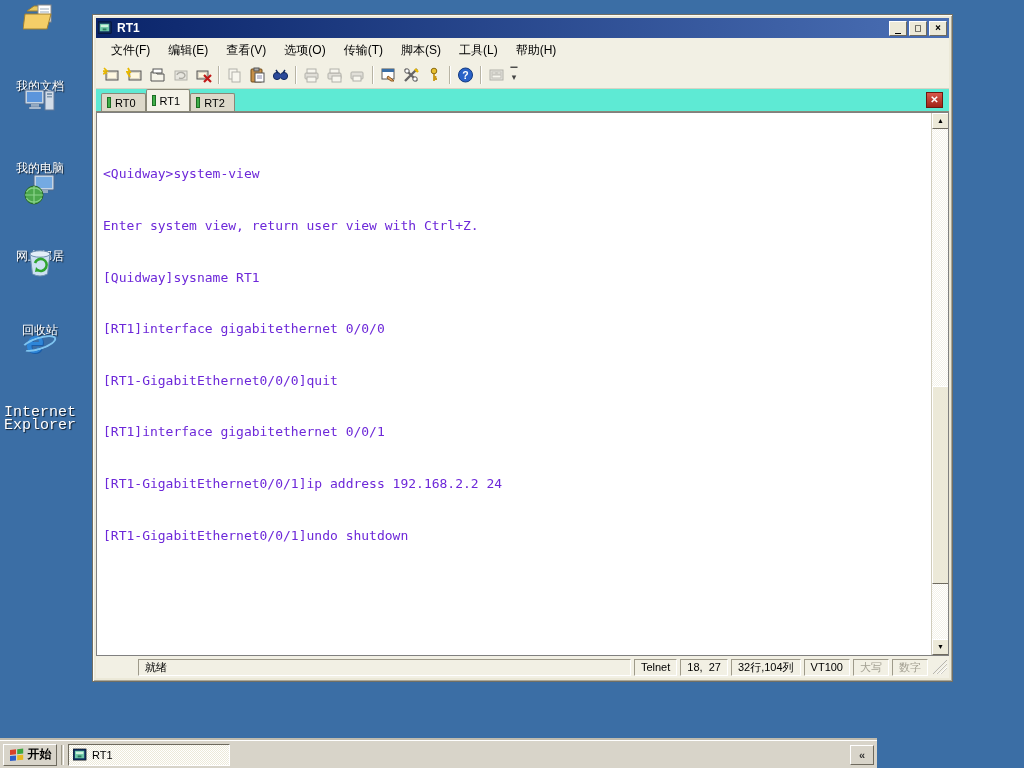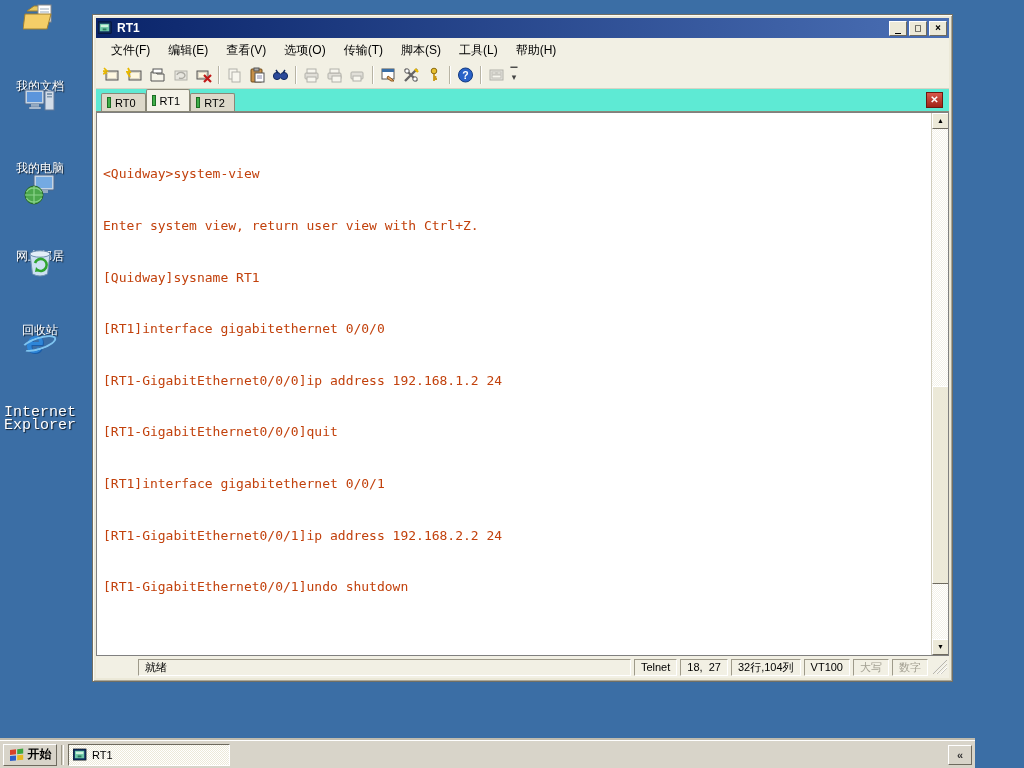"<Quidway>system-view" .term { color: #c2410c -> #6d28d9 }
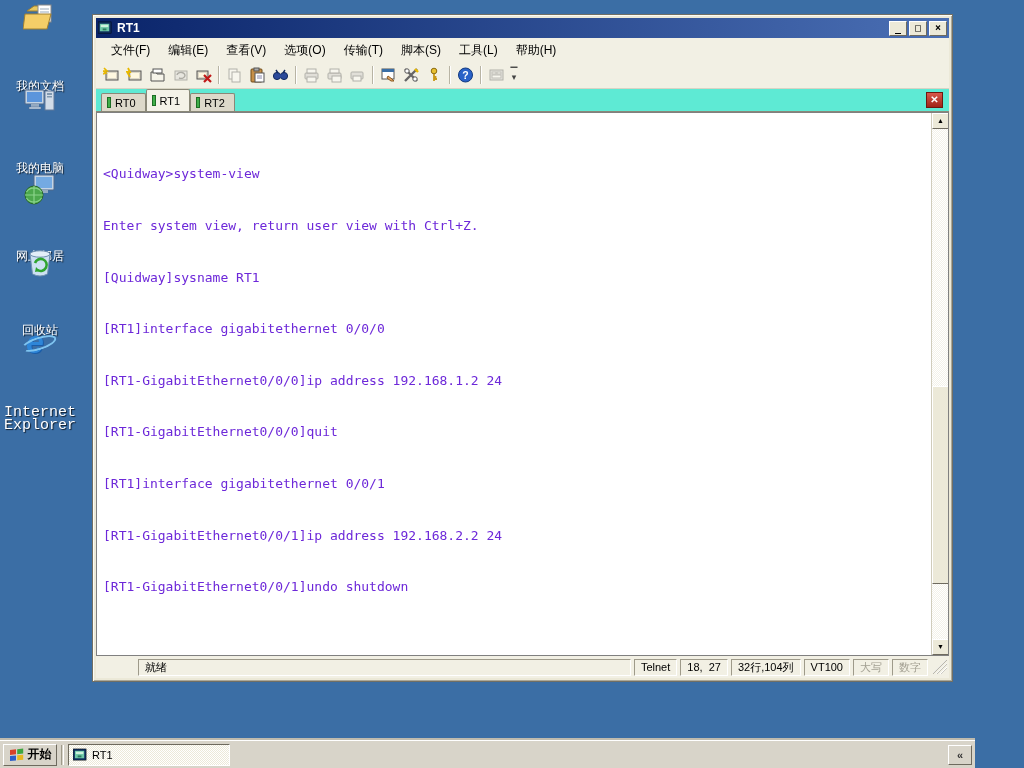"[RT1-GigabitEthernet0/0/0]ip address" div { html: <div>[RT1-GigabitEthernet0/0/0]ip address 192.168.1.2 24</div> -> none }
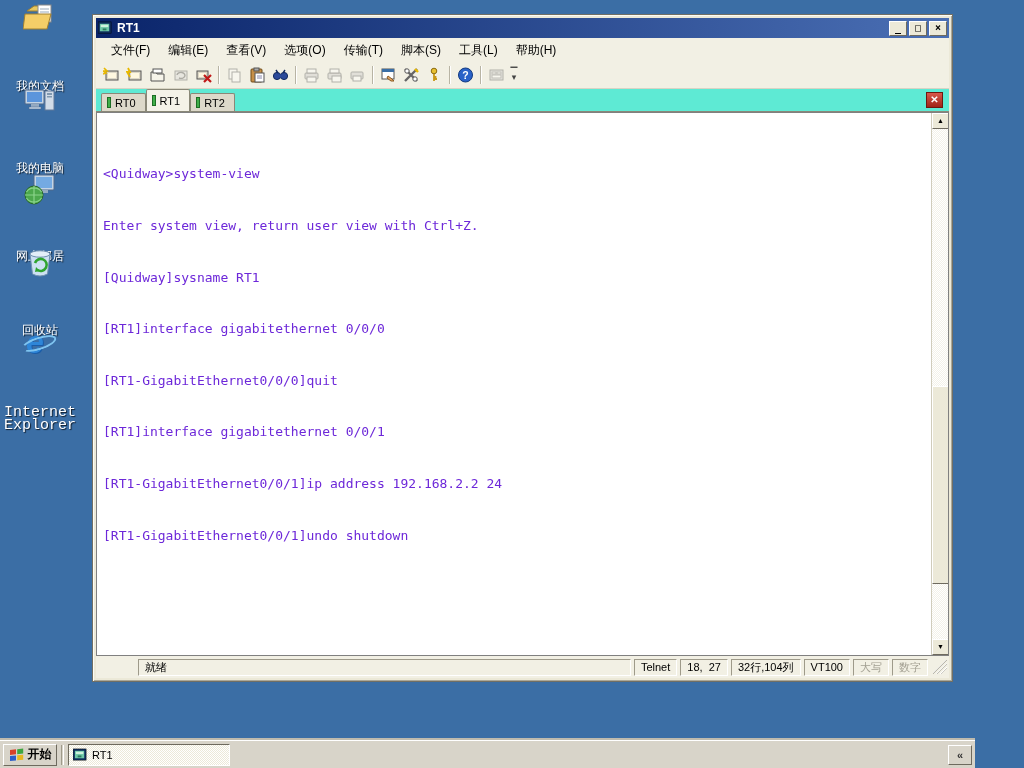"开始" .taskbar { width: 975px -> 877px }
